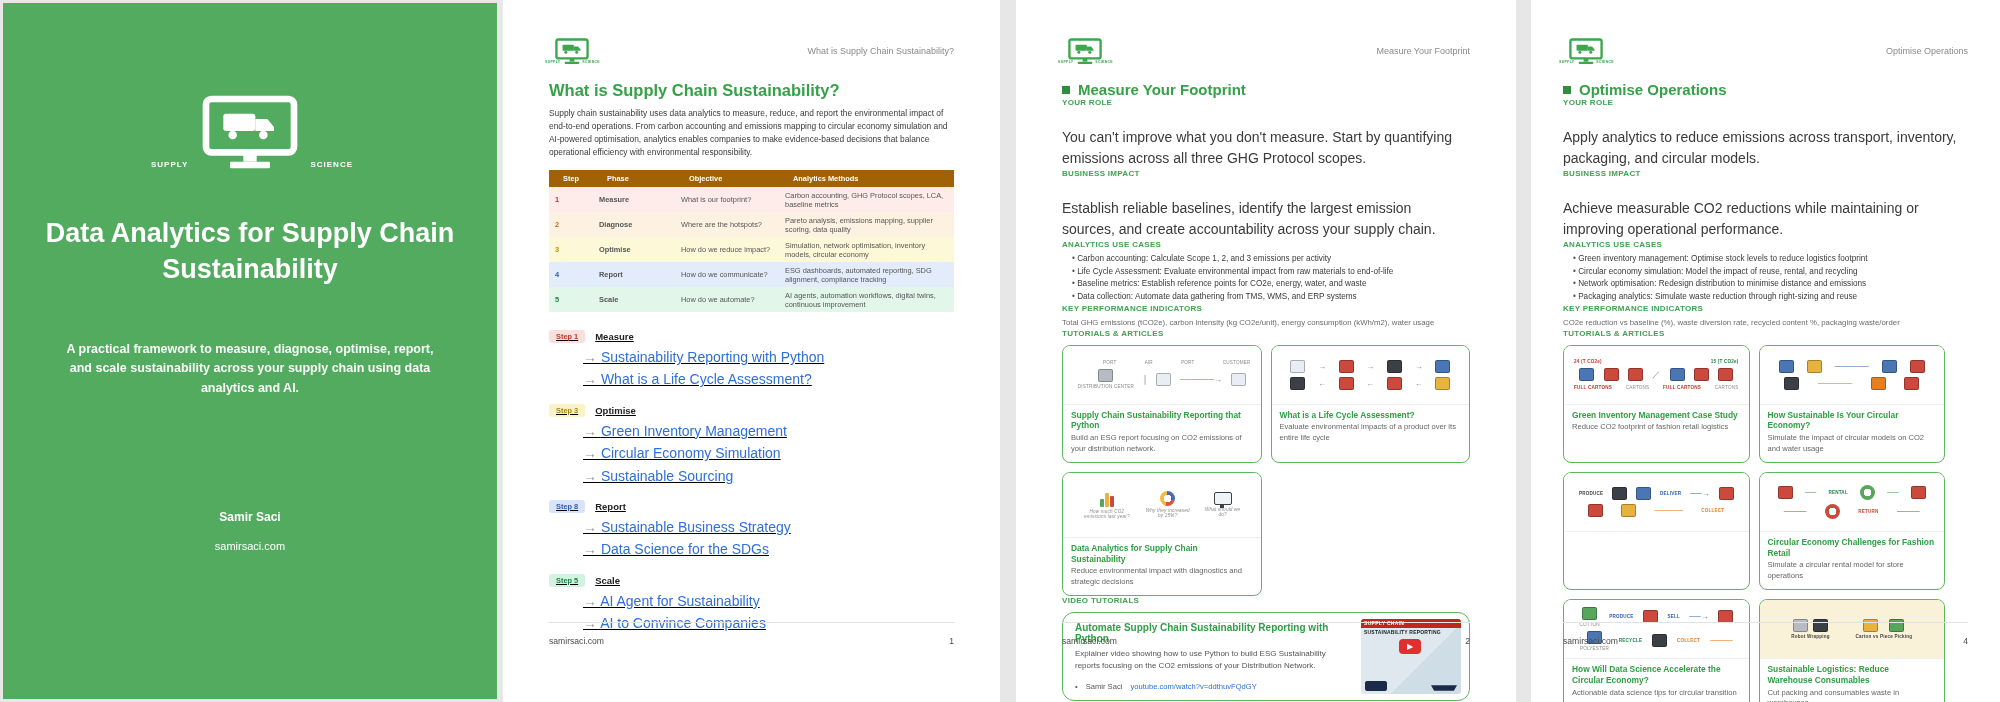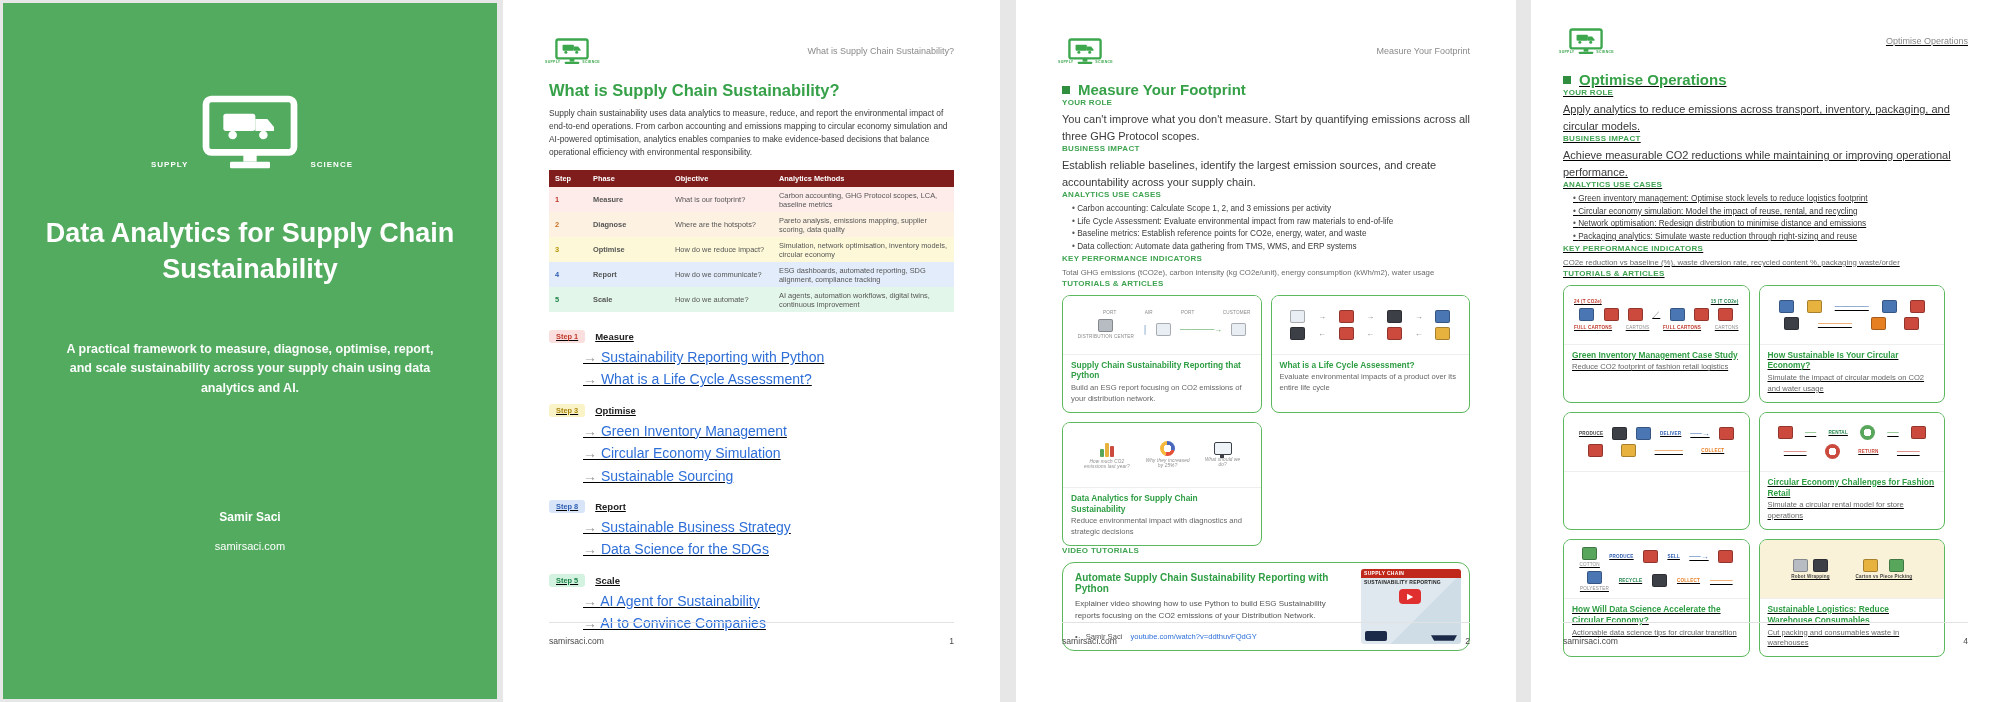"Optimise Operations" .p3.doc { padding: 28px 32px 0 -> 38px 32px 0; text-decoration: underline -> none }
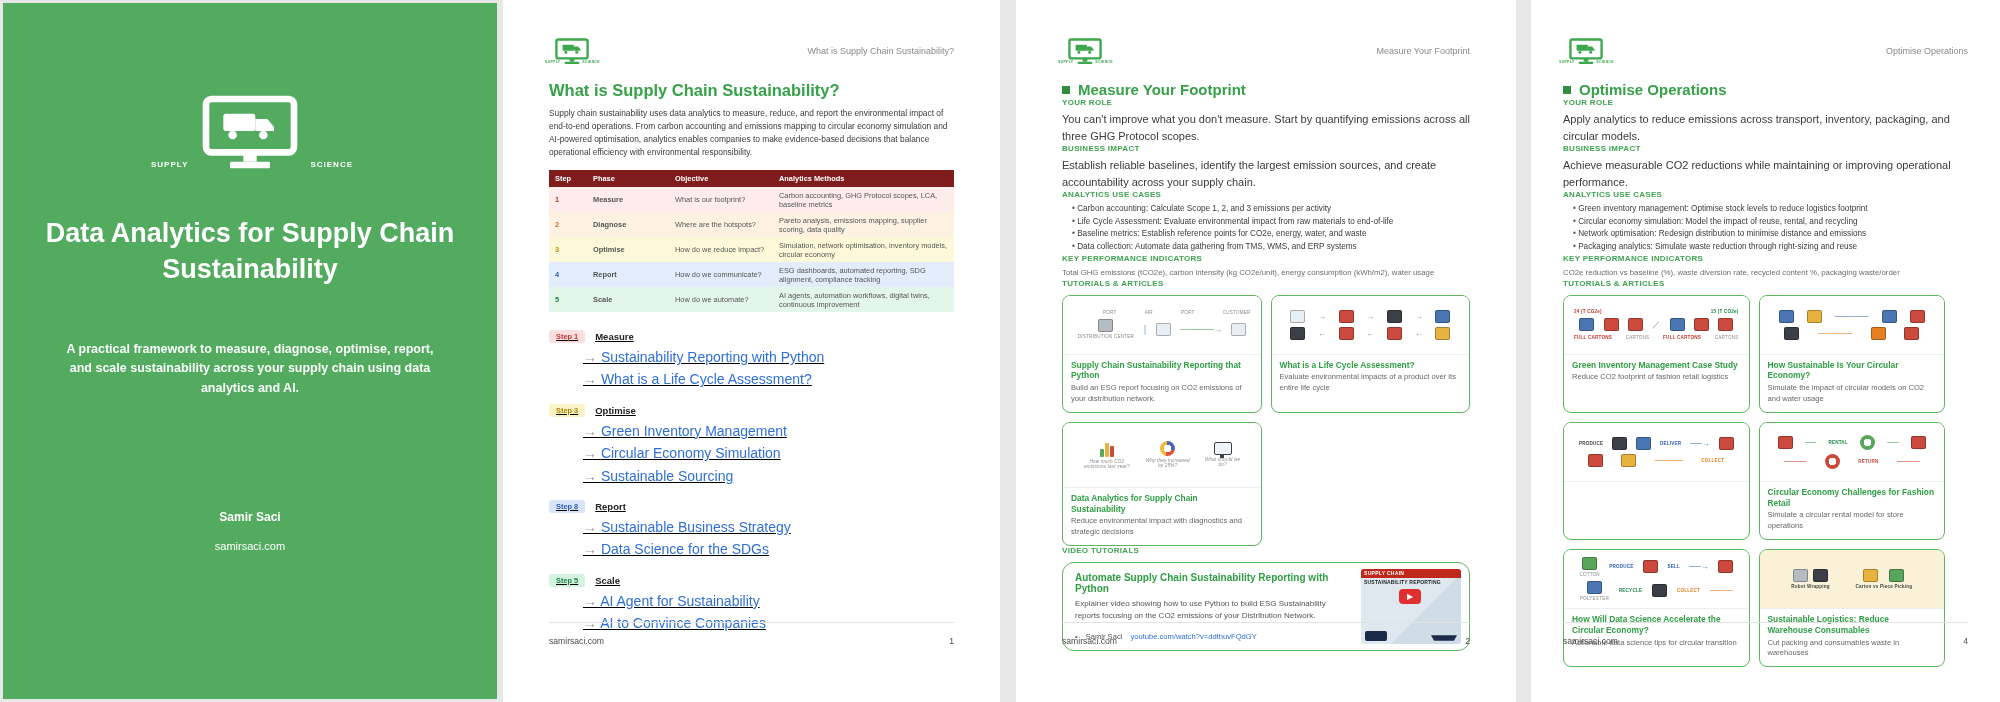"You can't improve what you" .sec-text { font-size: 11px -> 14px; margin-top: 4px -> 20px }
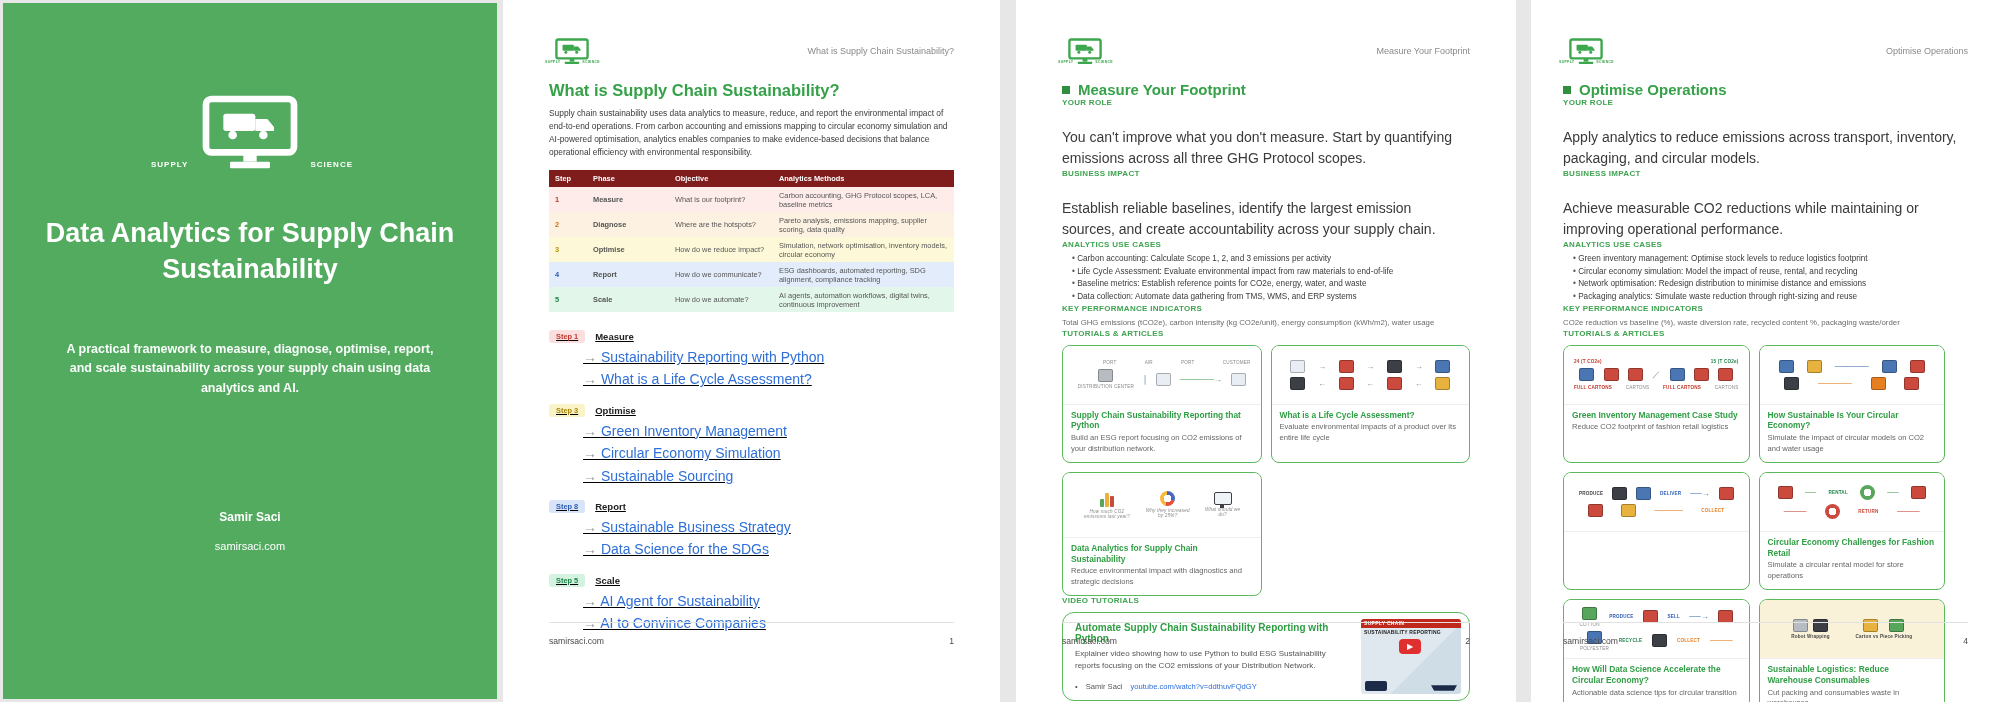"Step" table.phases th { background: #7f1d1d -> #a16207; padding: 4px 6px -> 4px 14px }
